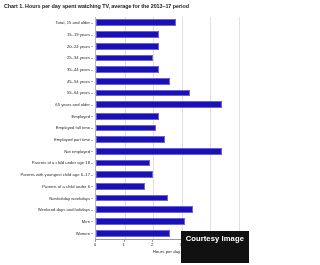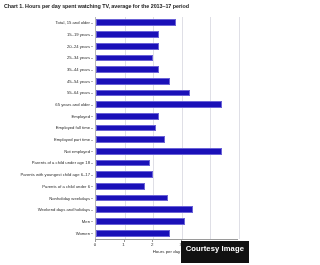"Courtesy Image" #courtesy-watermark { padding: 3px 5px 10px 5px -> 3px 5px 20px 5px }
